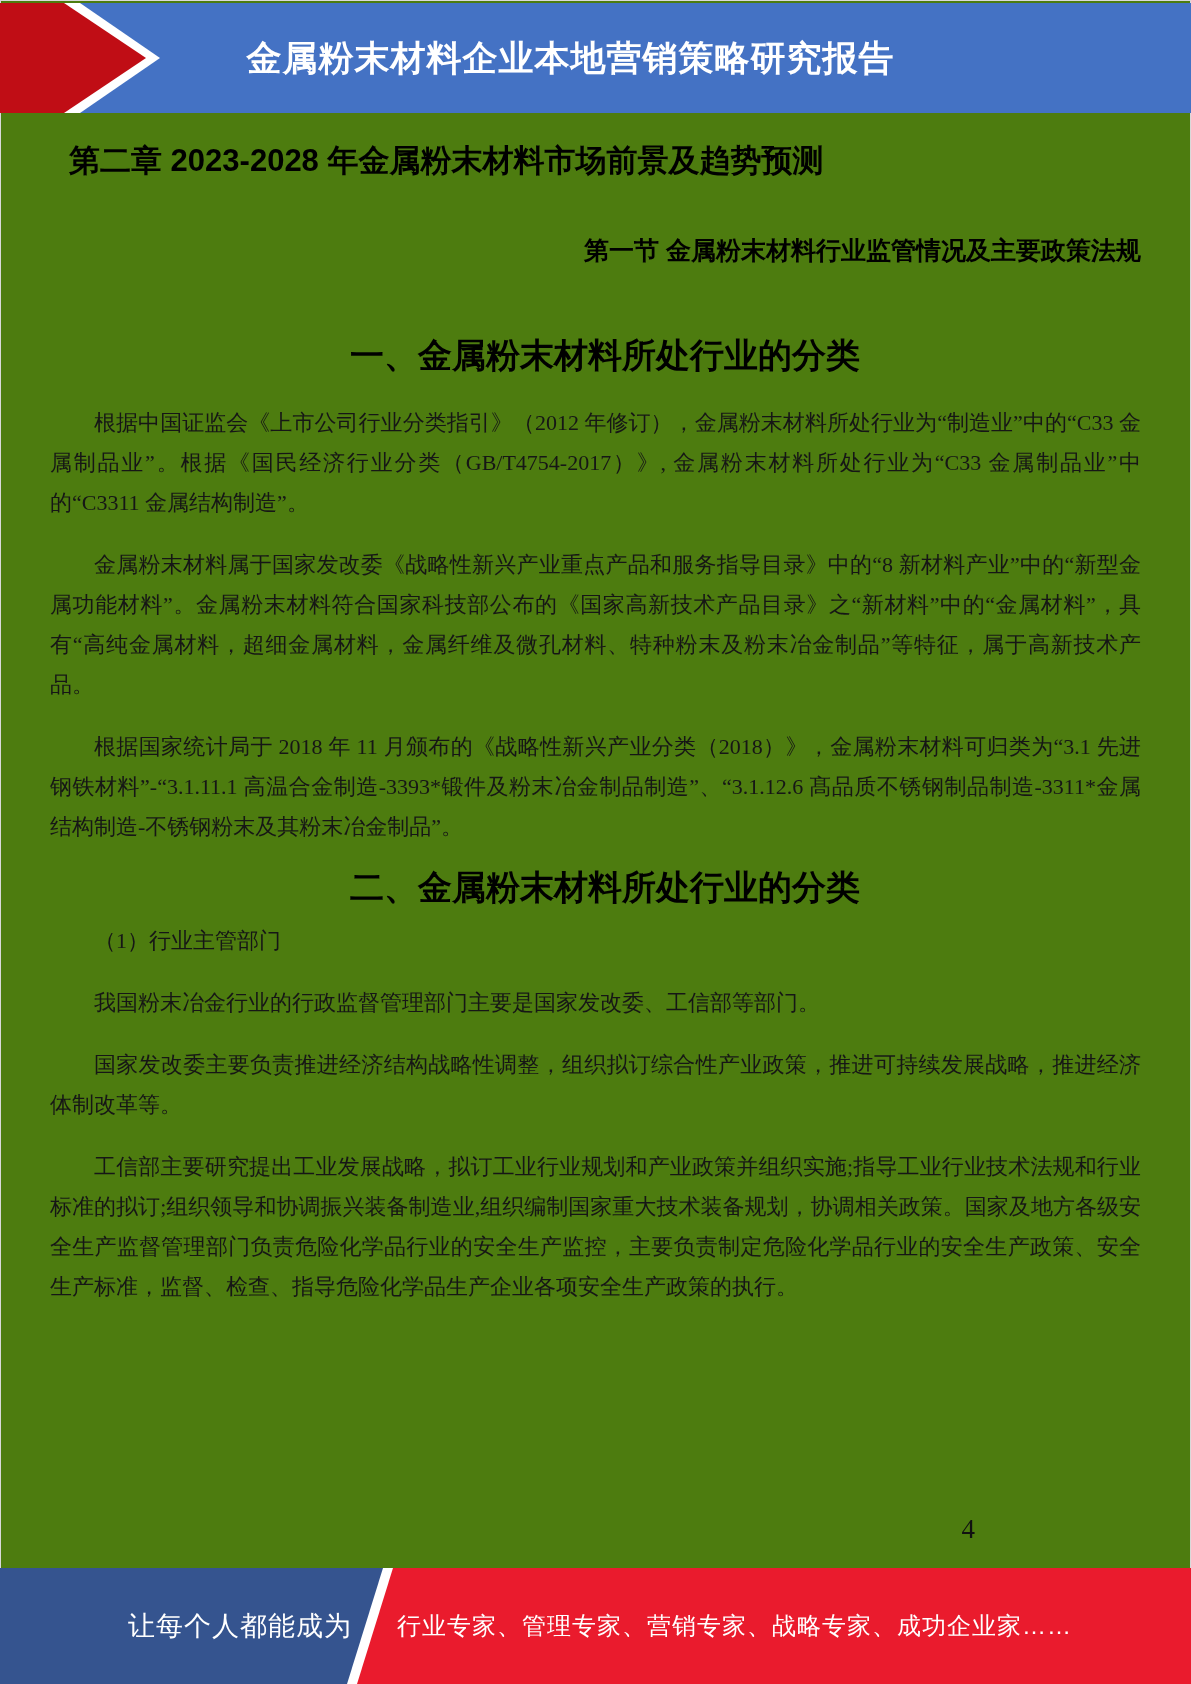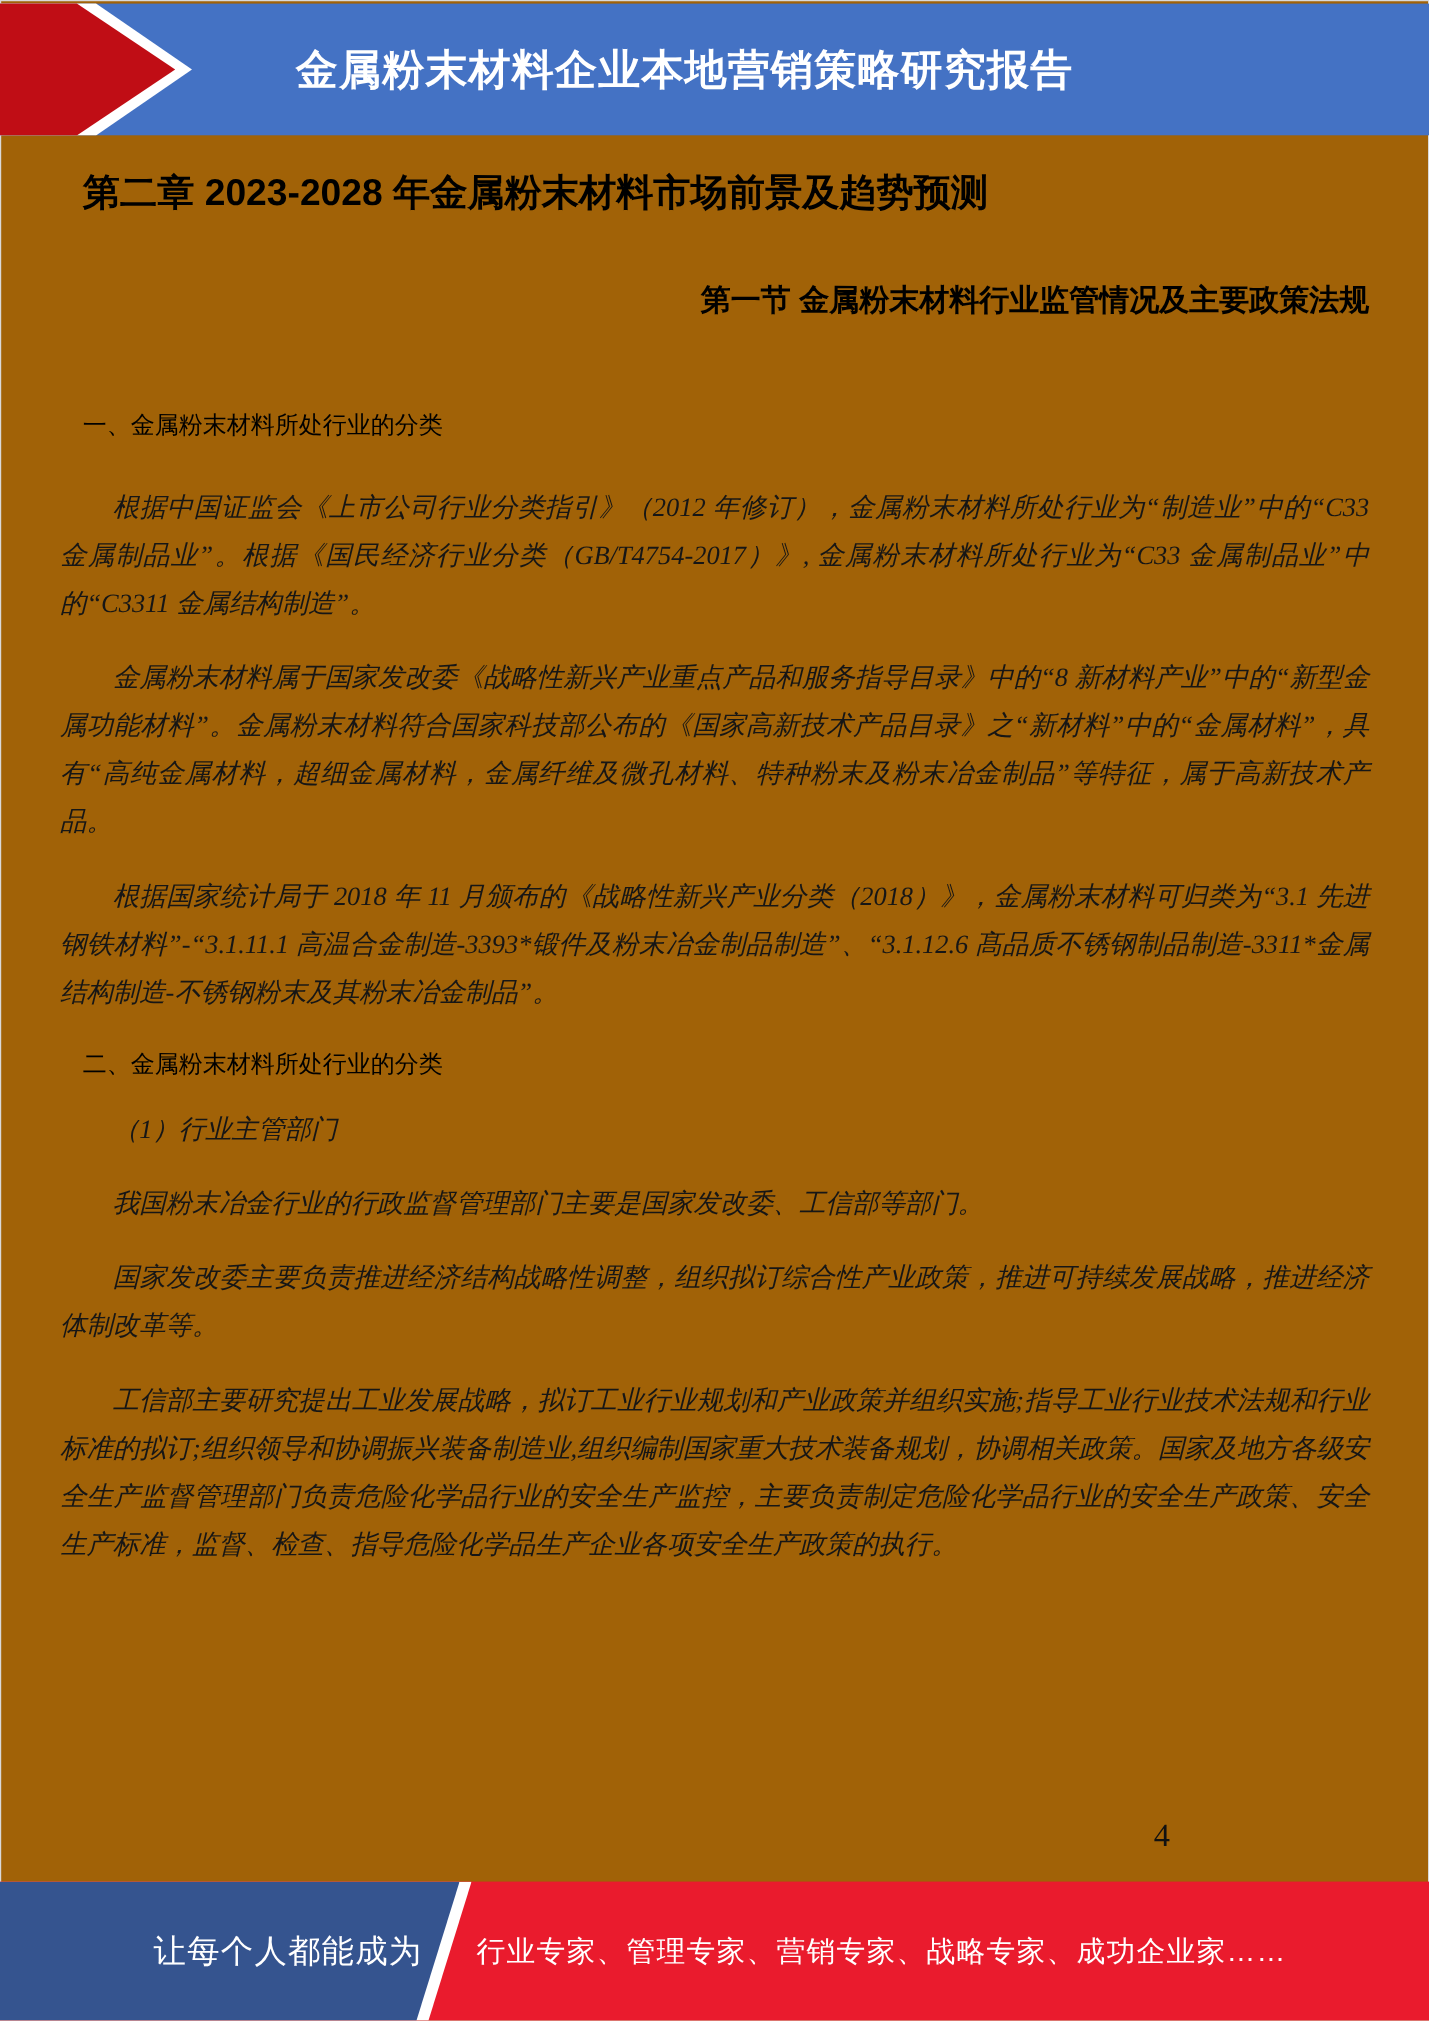"金属粉末材料企业本地营销策略研究报告" .page { background: #a16207 -> #4d7c0f }
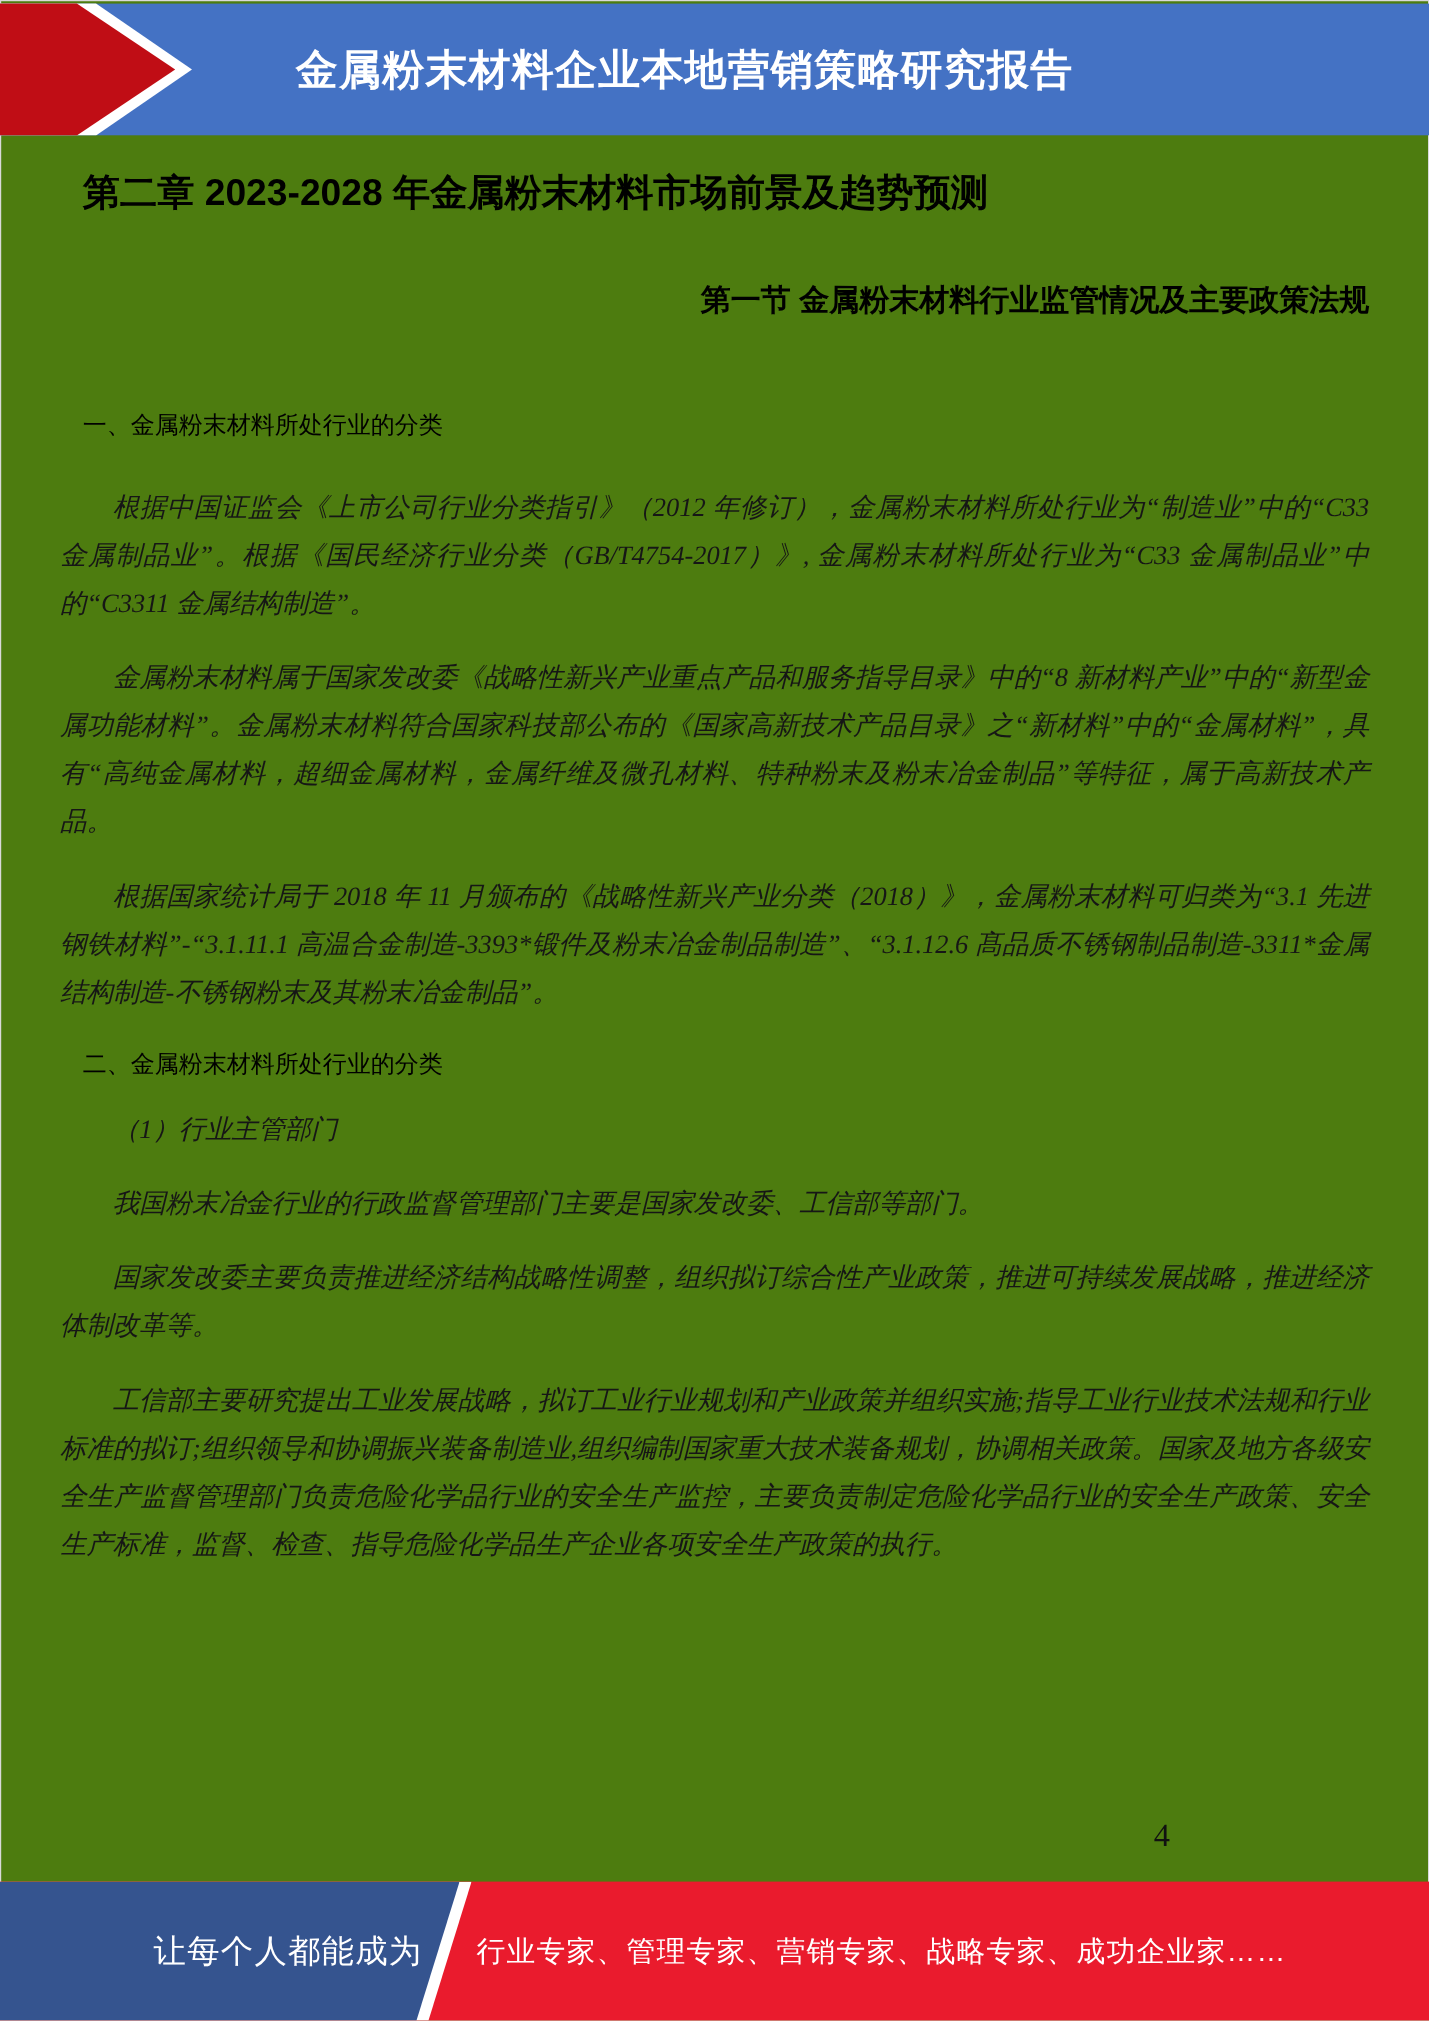"一、金属粉末材料所处行业的分类" .sub-heading { font-size: 20px -> 34px; font-weight: normal -> bold; text-align: none -> center }
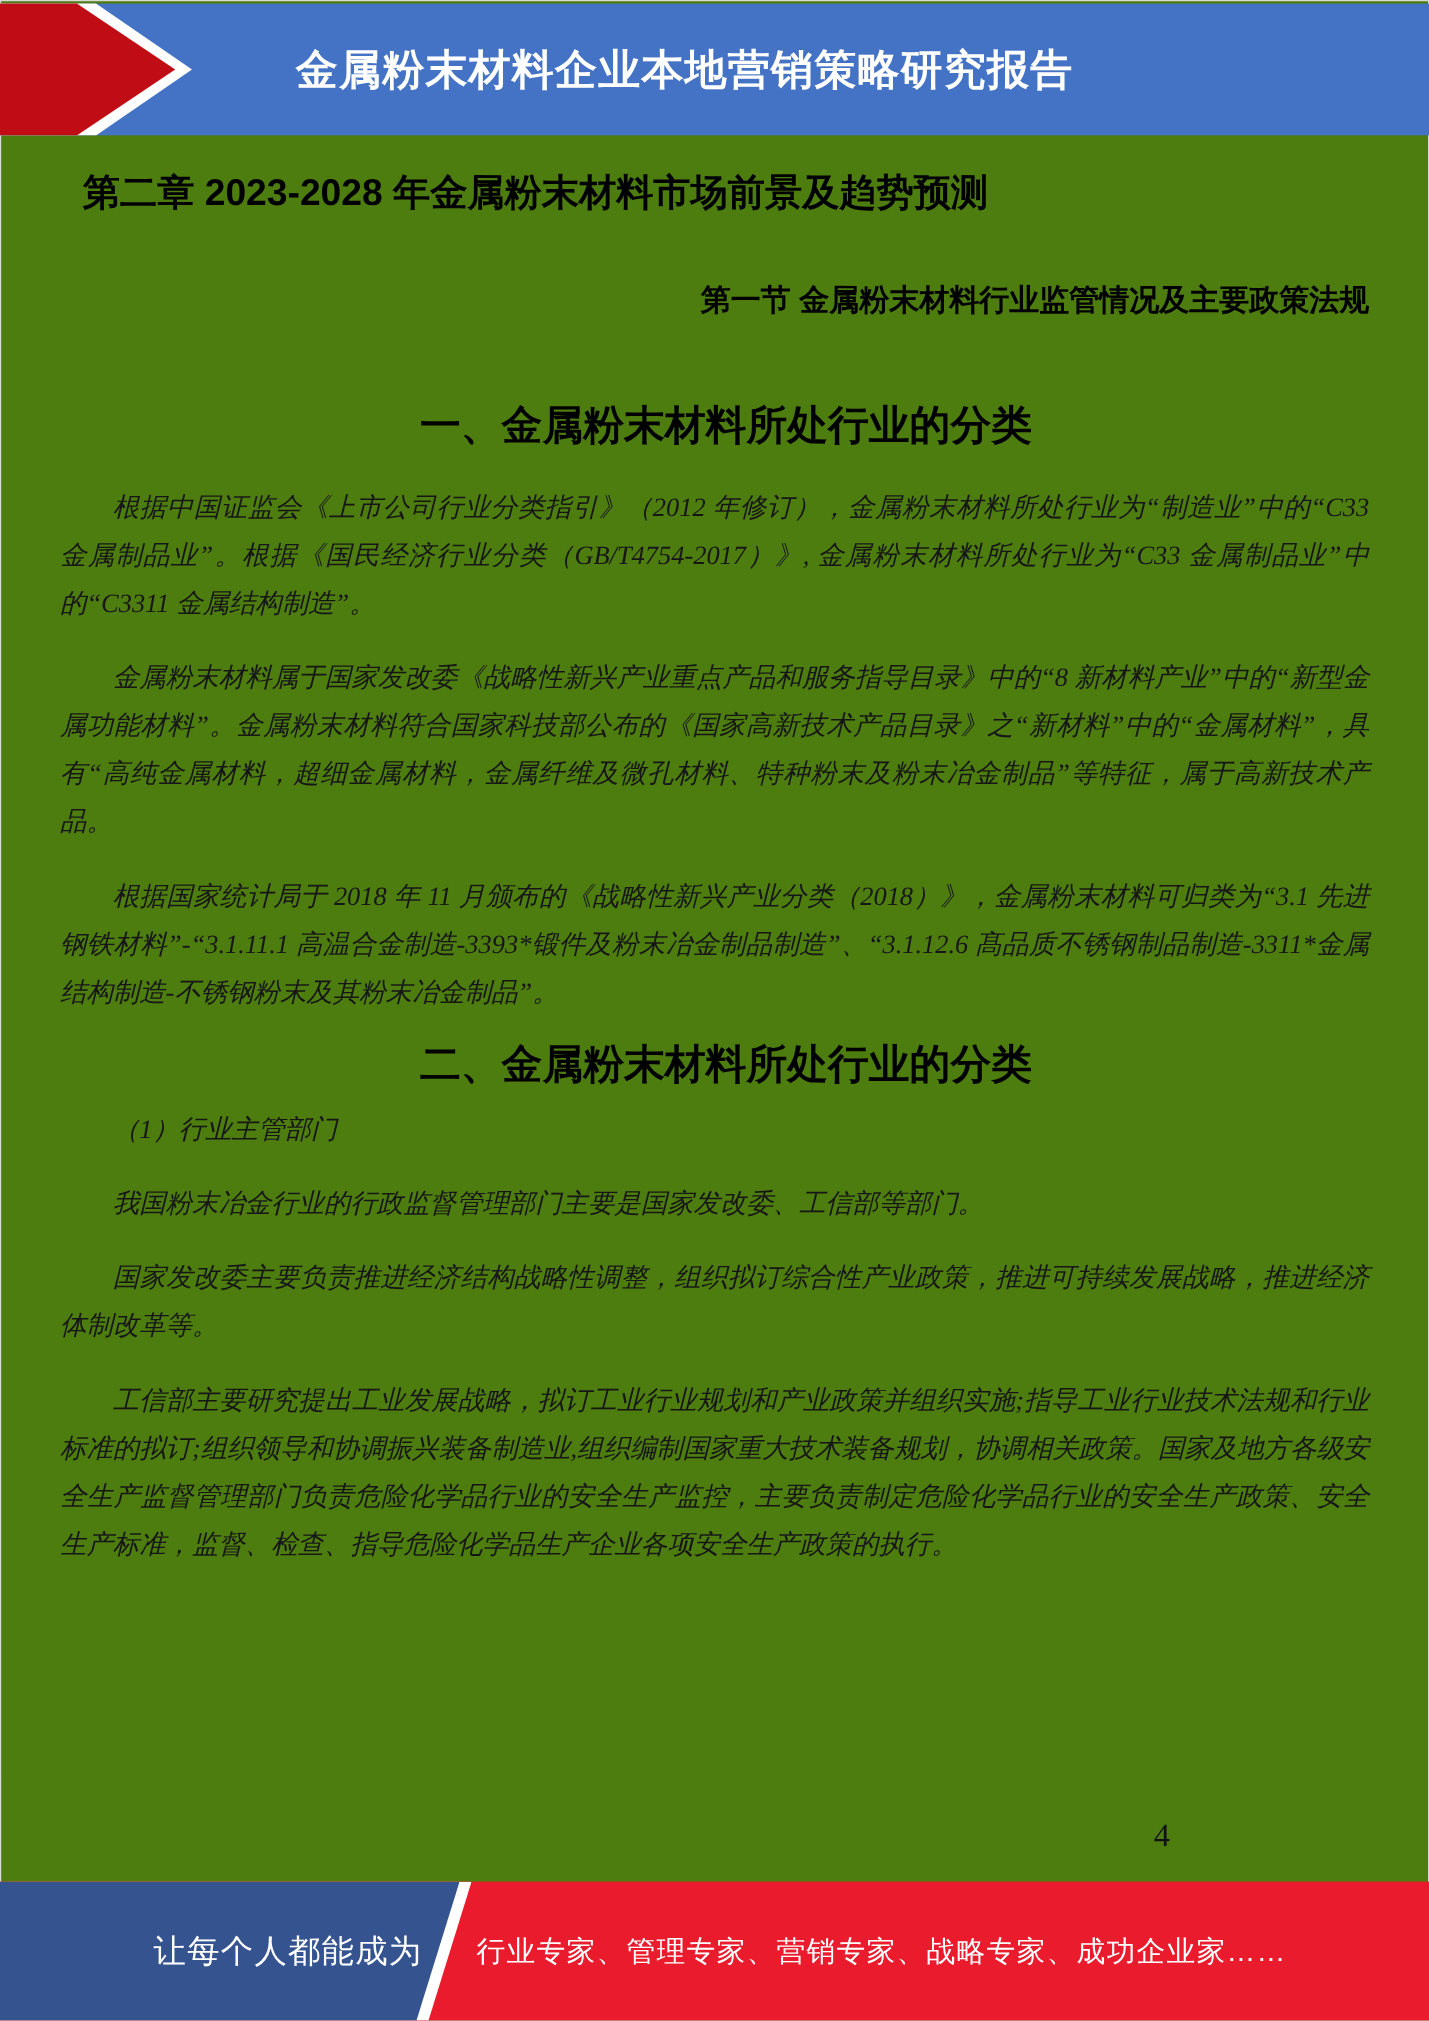"根据中国证监会《上市公司行业分类指引》（2012" .body-paragraphs { font-style: italic -> none }
